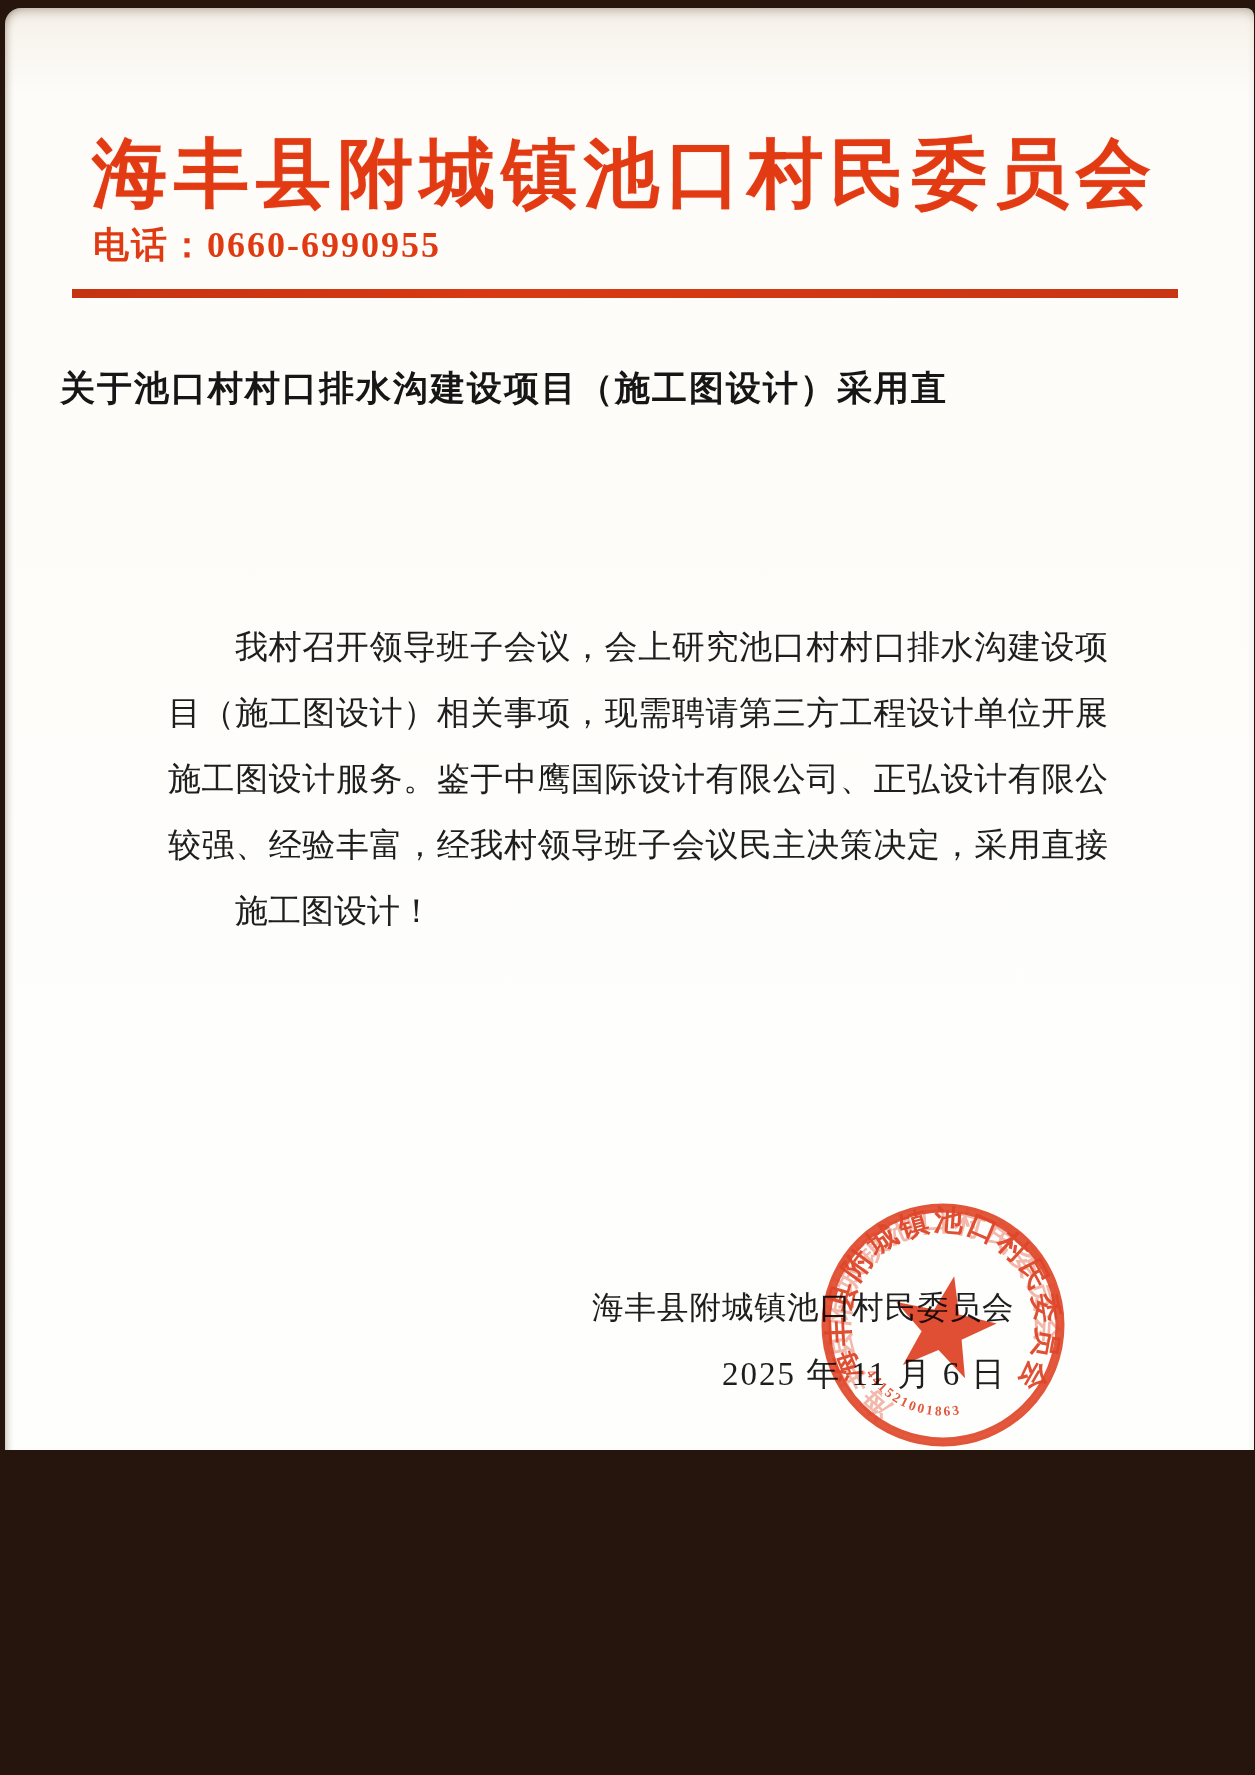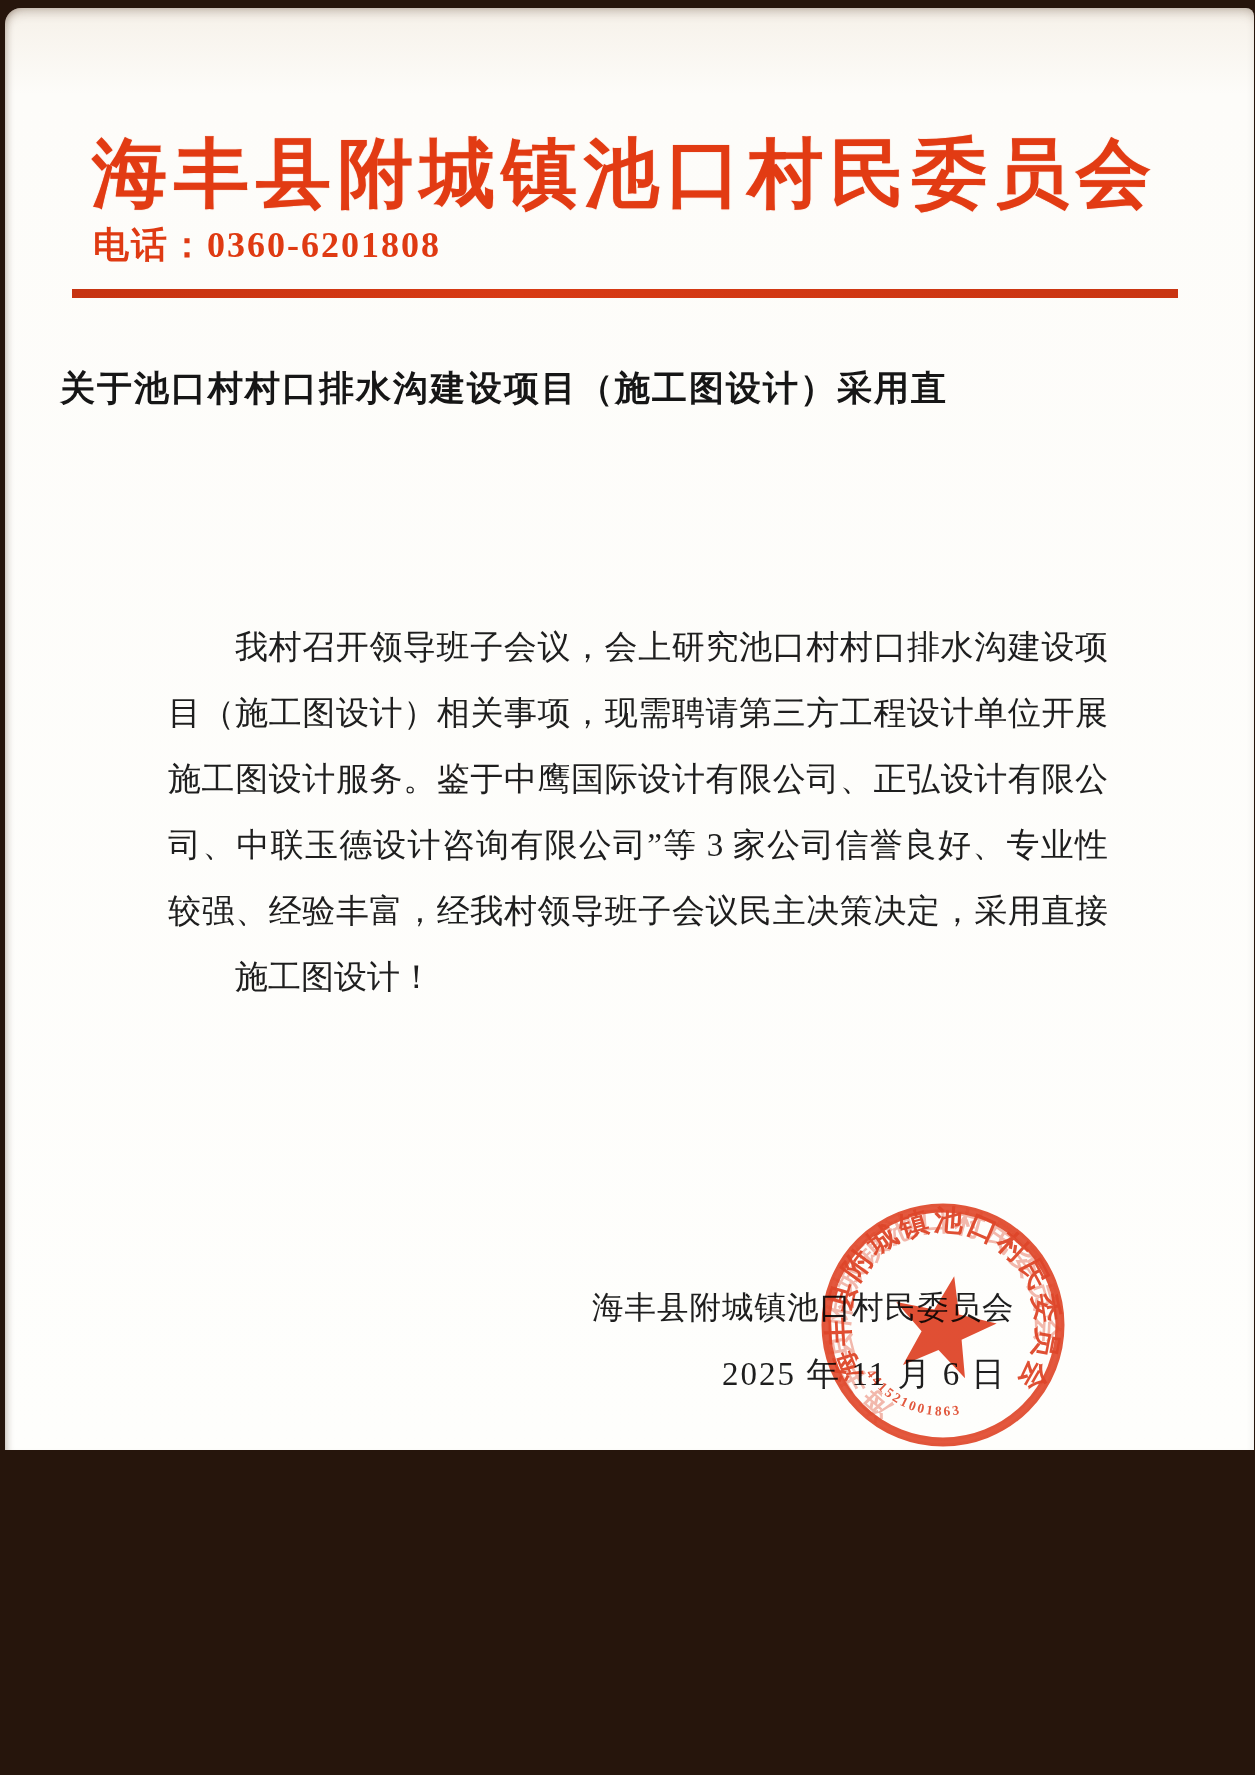"电话：0360-6201808" div.abs { text: 0360-6201808 -> 0660-6990955 }
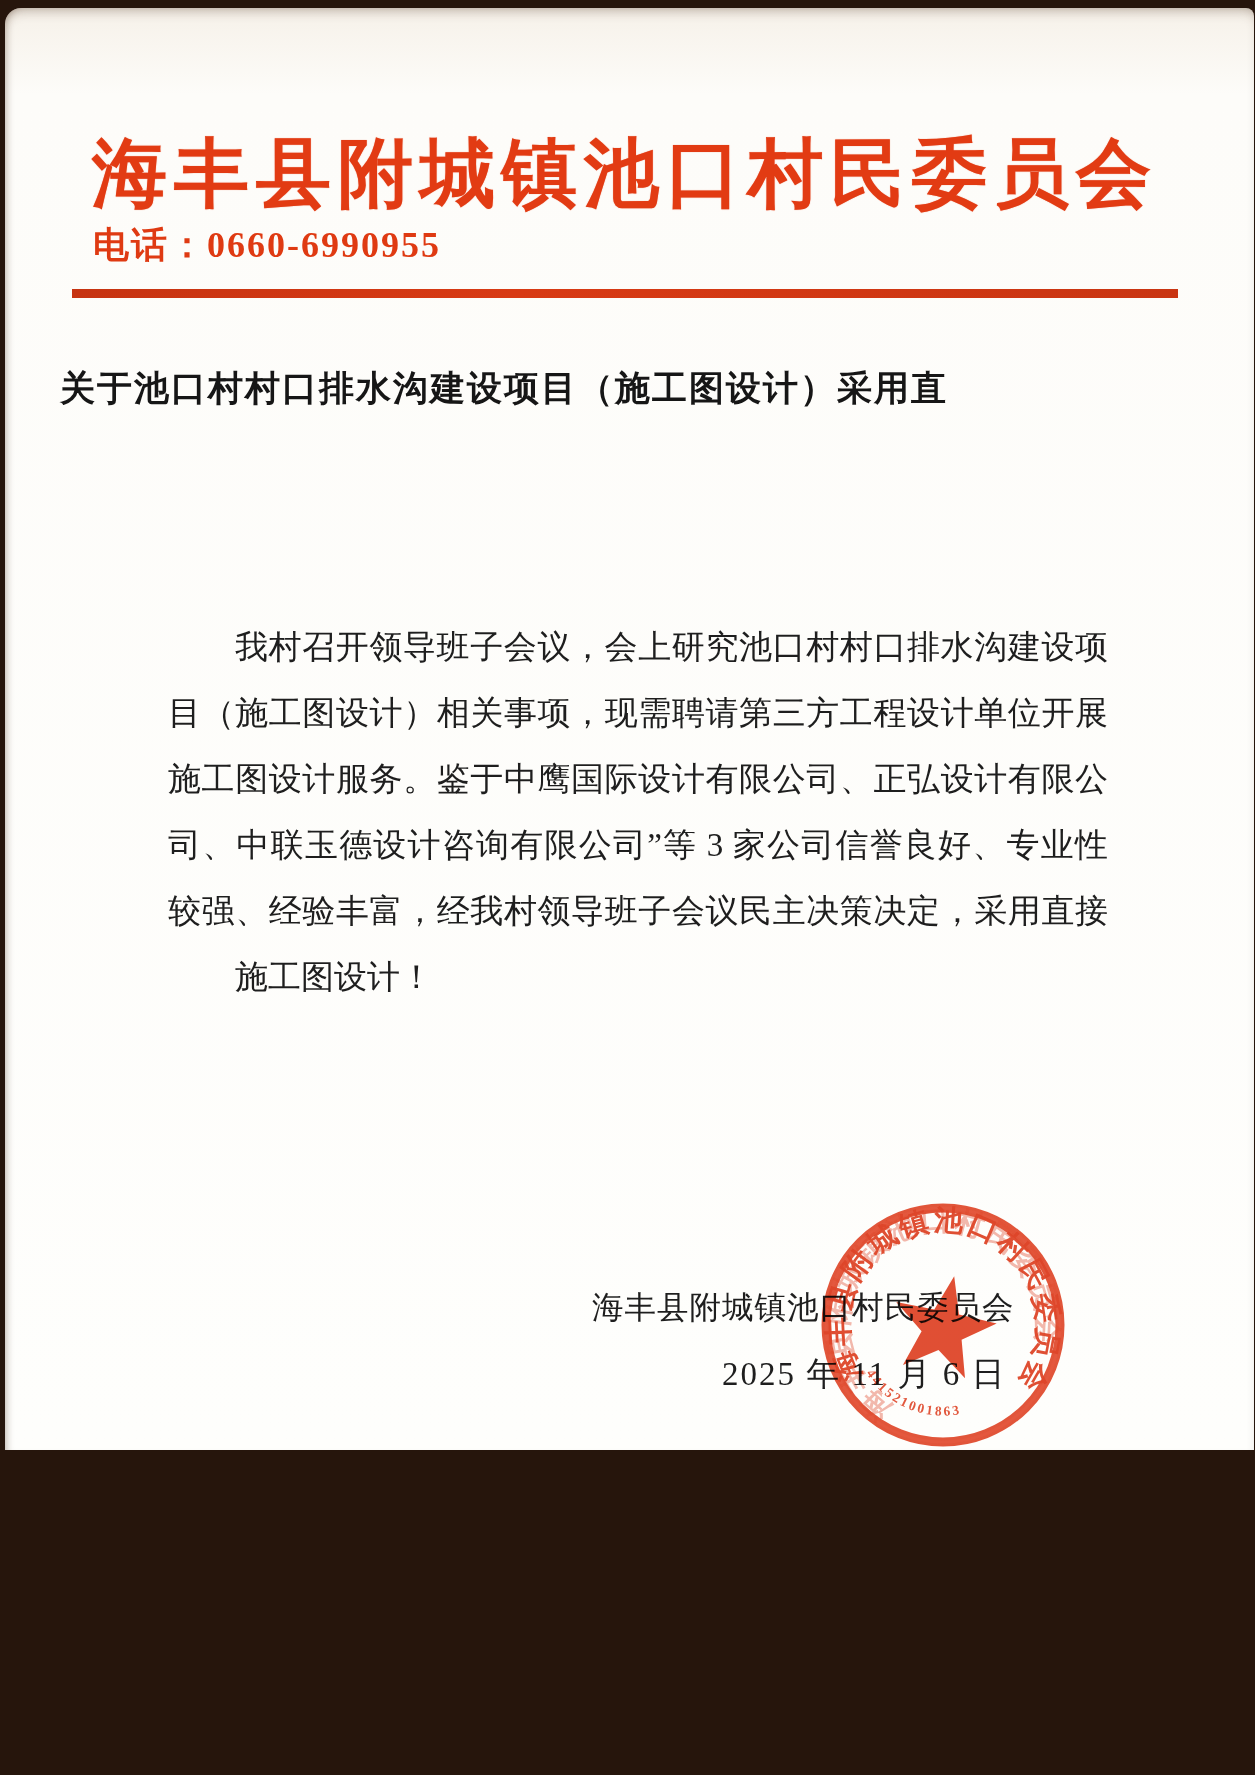"司、中联玉德设计咨询有限公司”等 3 家公司信誉良好、专业性" div.line { html: <div>司、中联玉德设计咨询有限公司”等 3 家公司信誉良好、专业性</div> -> none }
